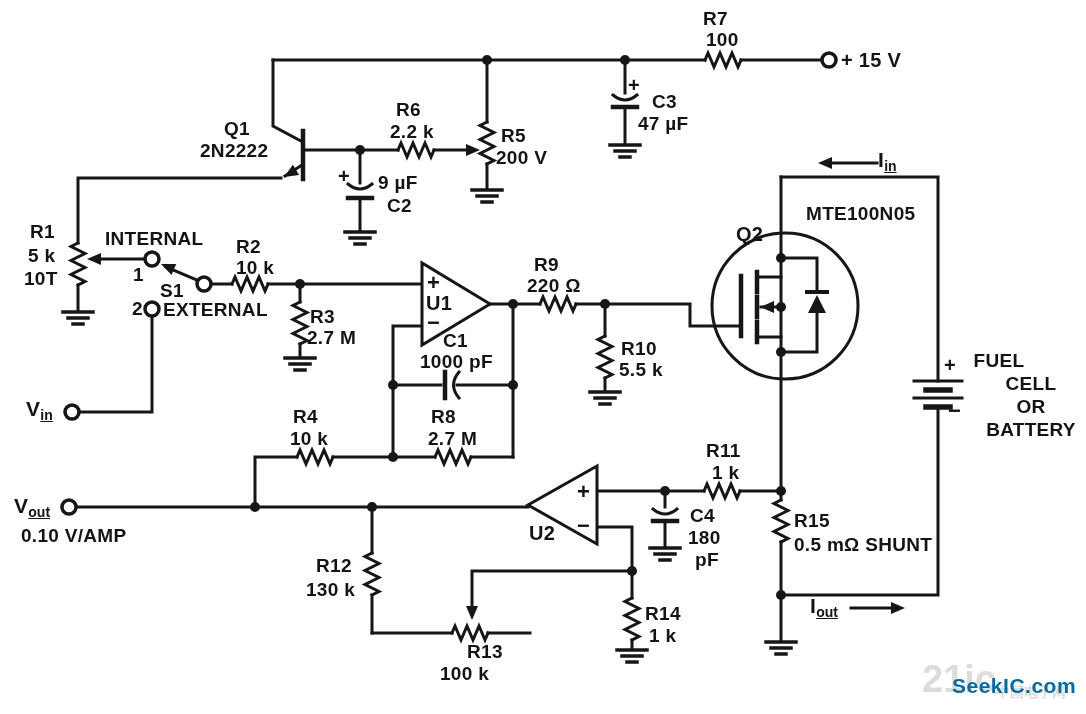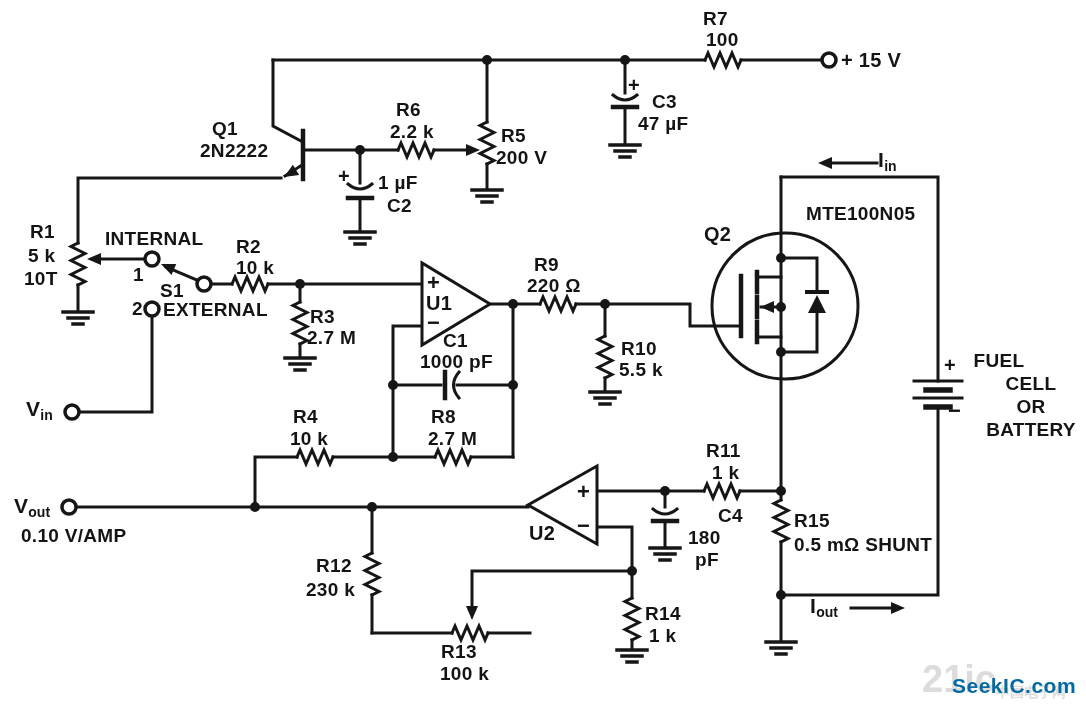"Q1" span.lbl { left: 212px -> 224px }
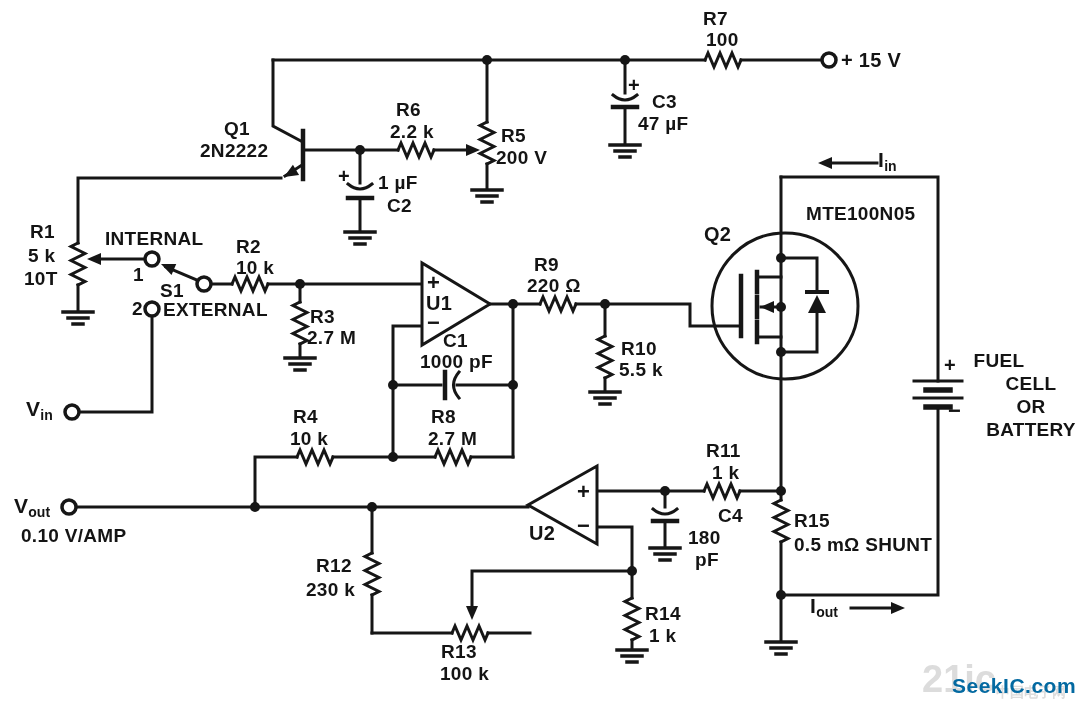"in" .sub { text-decoration: none -> underline }
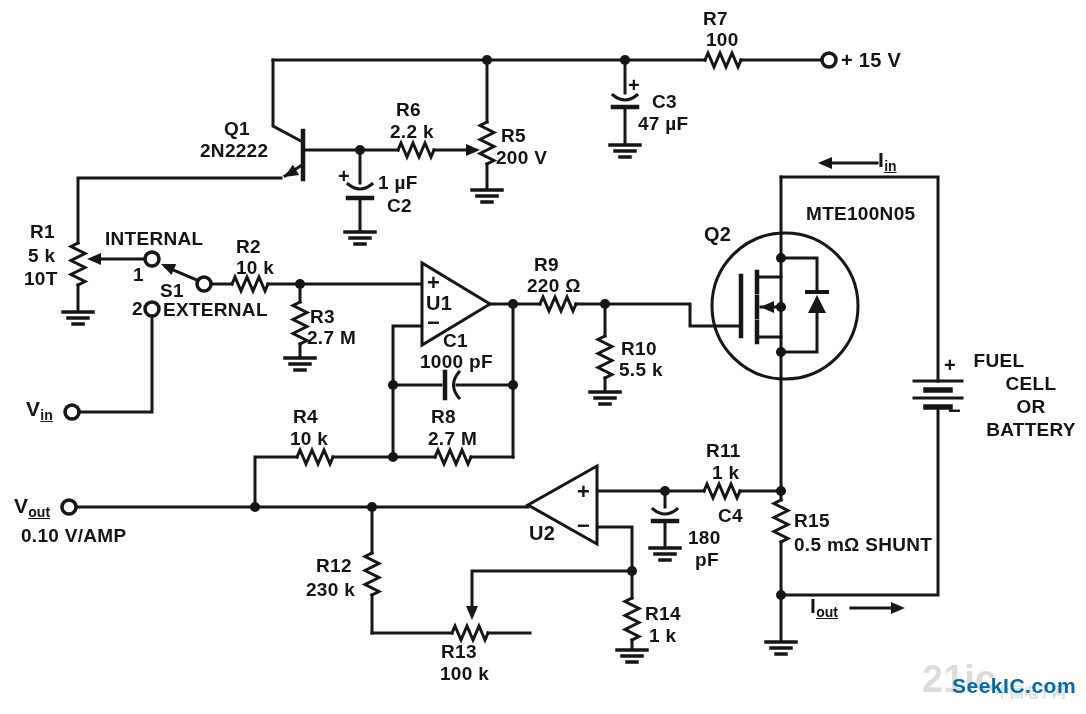"1 µF" span.lbl { text: 1 -> 9 }
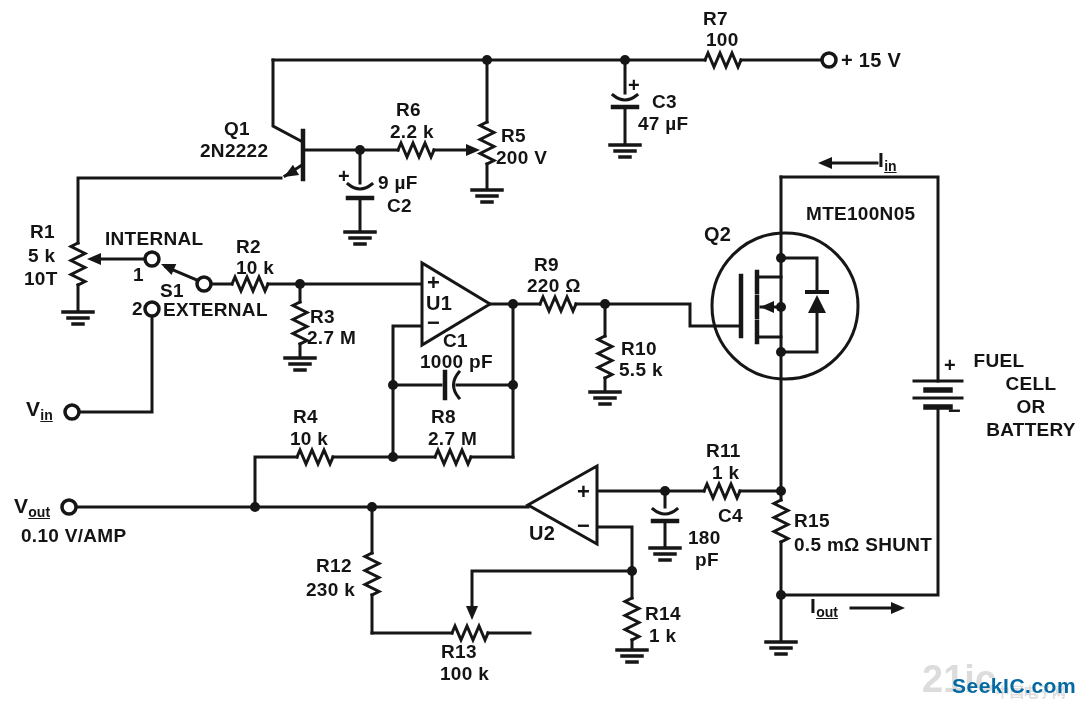"Q2" span.lbl { left: 704px -> 736px }
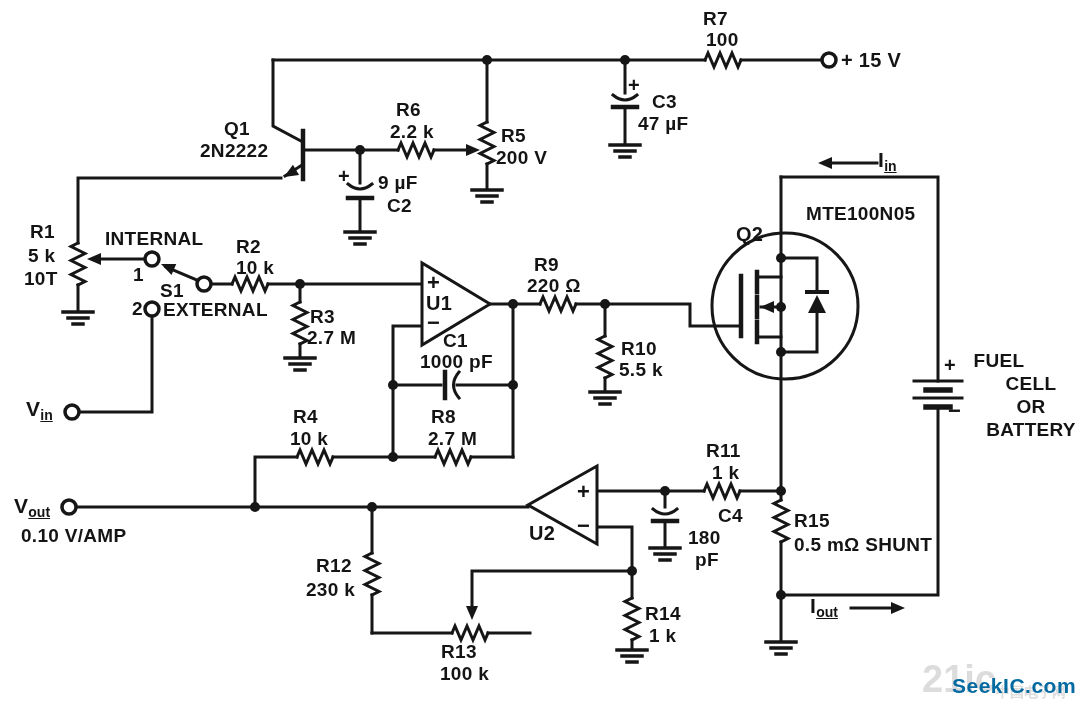"C4" span.lbl { left: 718px -> 690px }
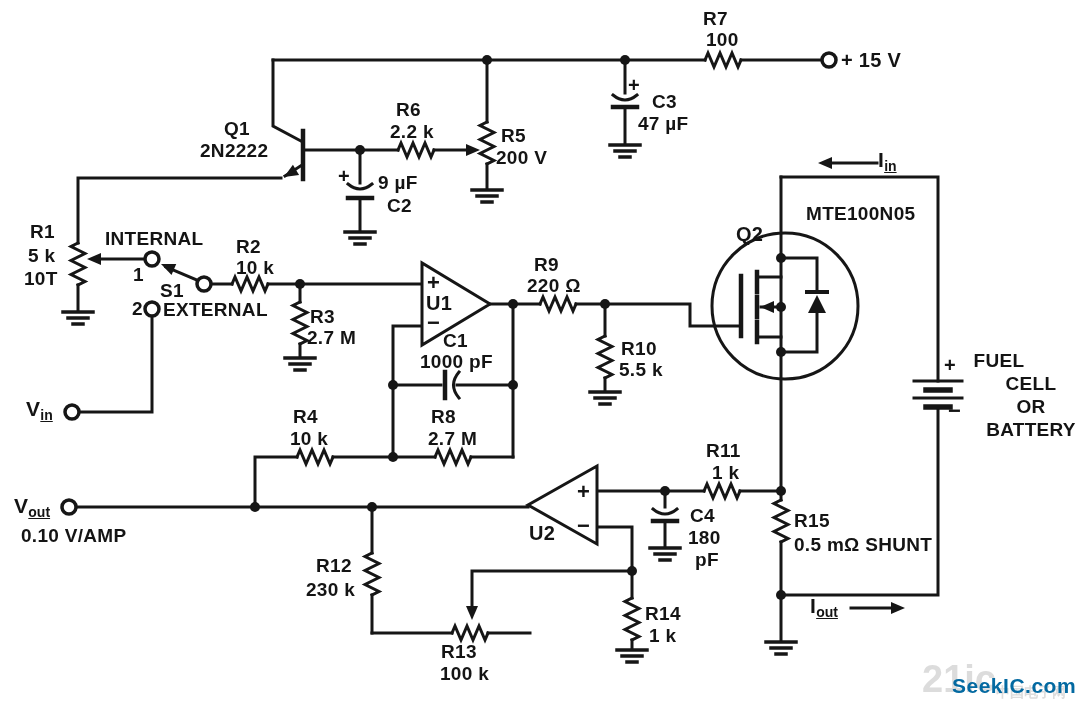"230 k" span.lbl { text: 230 -> 130 }
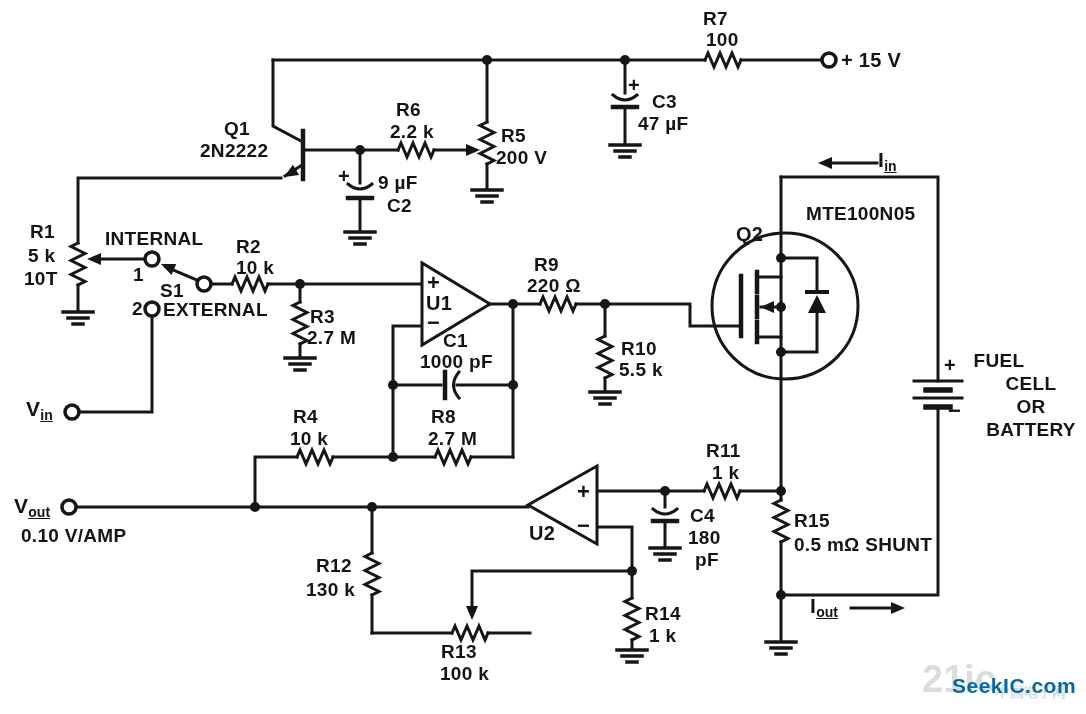"R13" span.lbl { left: 441px -> 467px }
